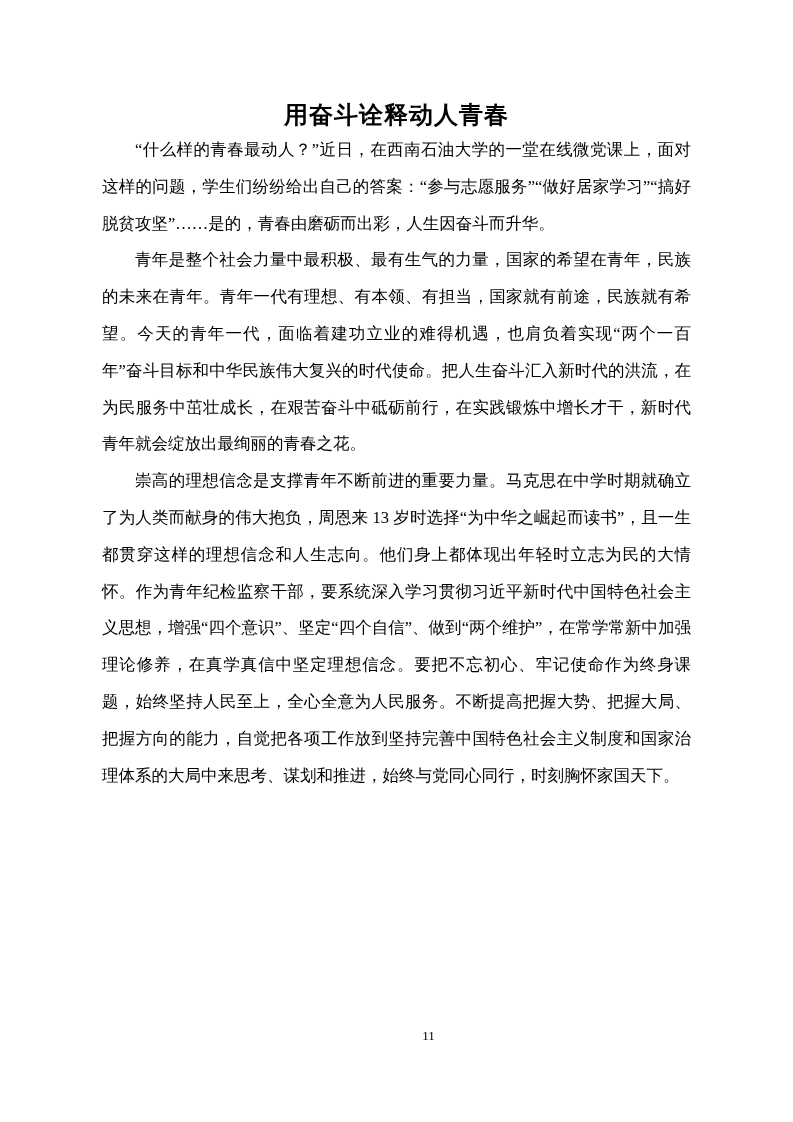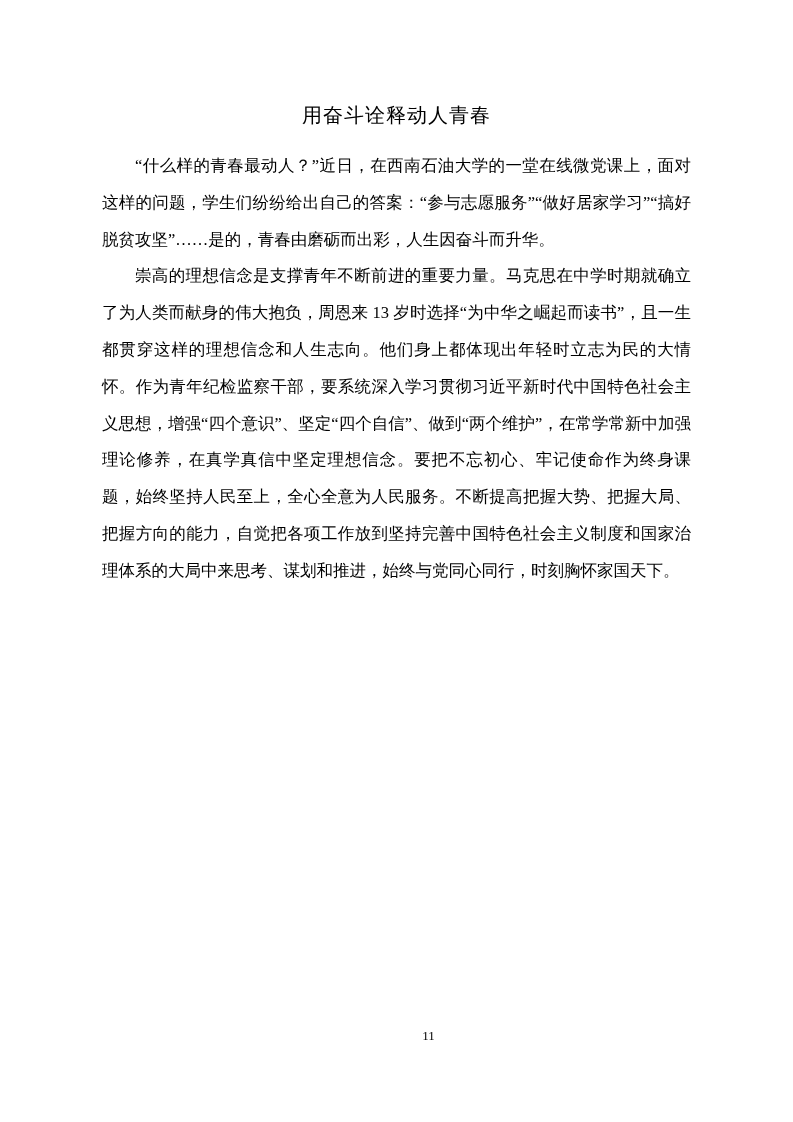"用奋斗诠释动人青春" .doc-title { font-size: 20px -> 24px; font-weight: normal -> bold }
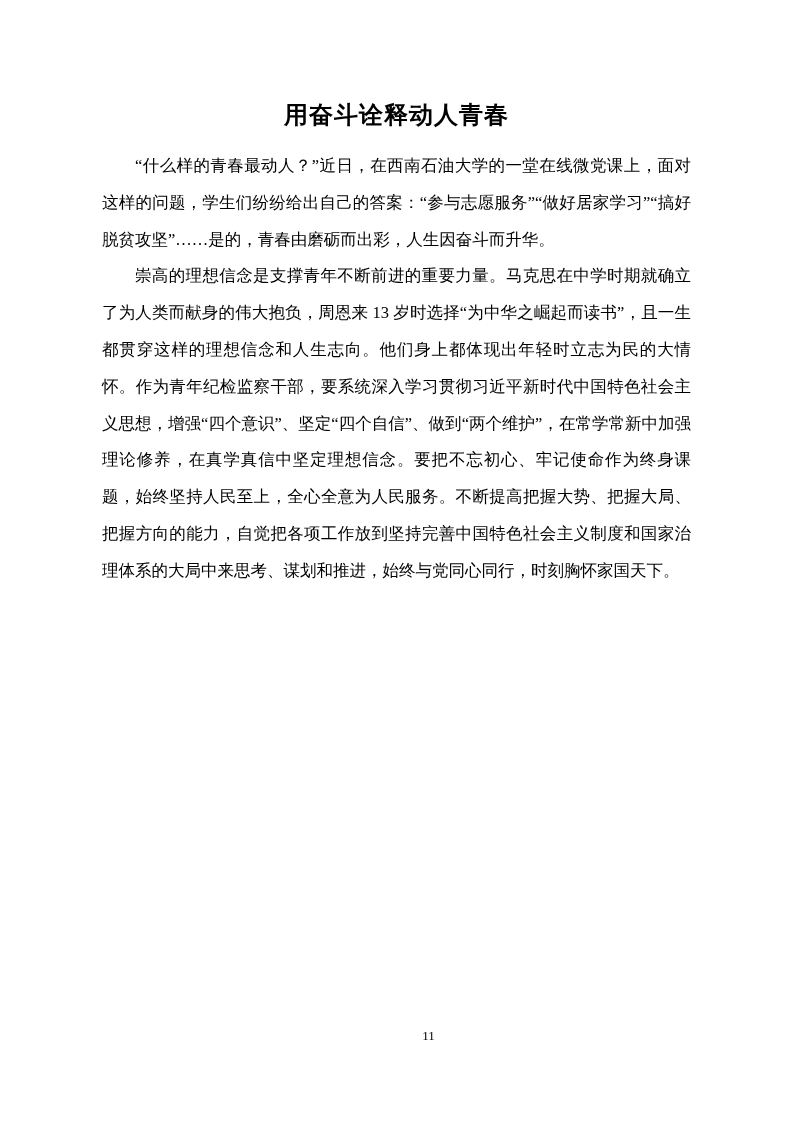"“什么样的青春最动人？”近日，在西南石油大学的一堂在线微党课上，面对这样的问题，" .doc-body { margin-top: 16px -> 0 }
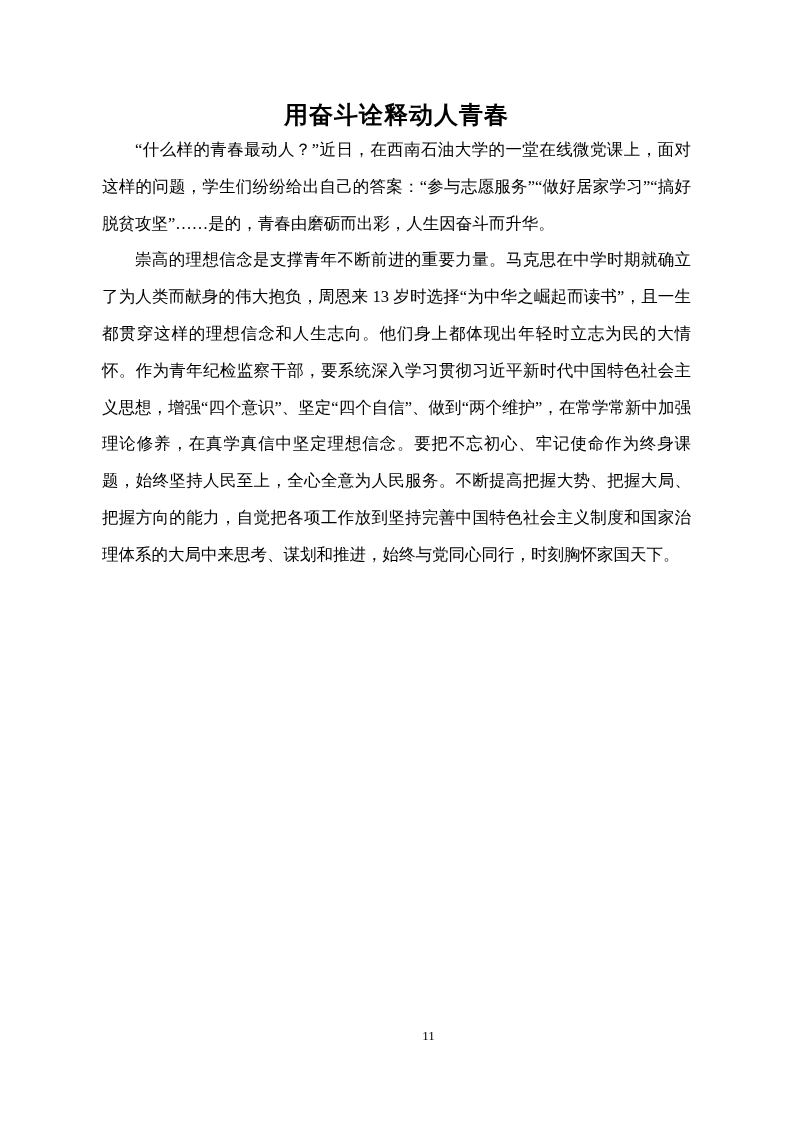"青年是整个社会力量中最积极、最有生气的力量，国家的希望在青年，民族的未来在青年。" p { html: none -> <p>青年是整个社会力量中最积极、最有生气的力量，国家的希望在青年，民族的未来在青年。青年一代有理想、有本领、有担当，国家就有前途，民族就有希望。今天的青年一代，面临着建功立业的难得机遇，也肩负着实现“两个一百年”奋斗目标和中华民族伟大复兴的时代使命。把人生奋斗汇入新时代的洪流，在为民服务中茁壮成长，在艰苦奋斗中砥砺前行，在实践锻炼中增长才干，新时代青年就会绽放出最绚丽的青春之花。</p> }
